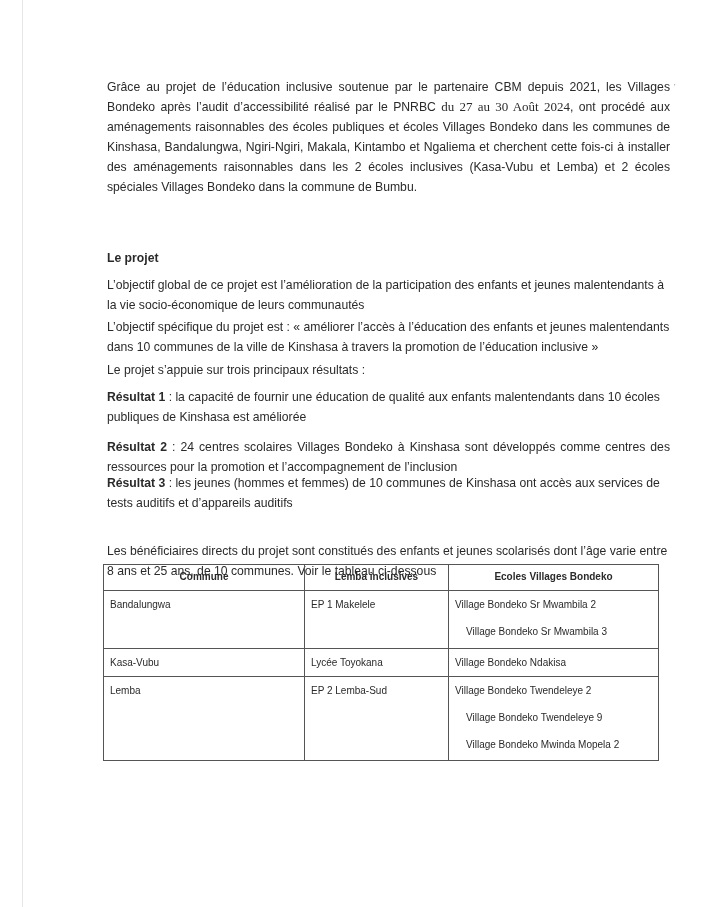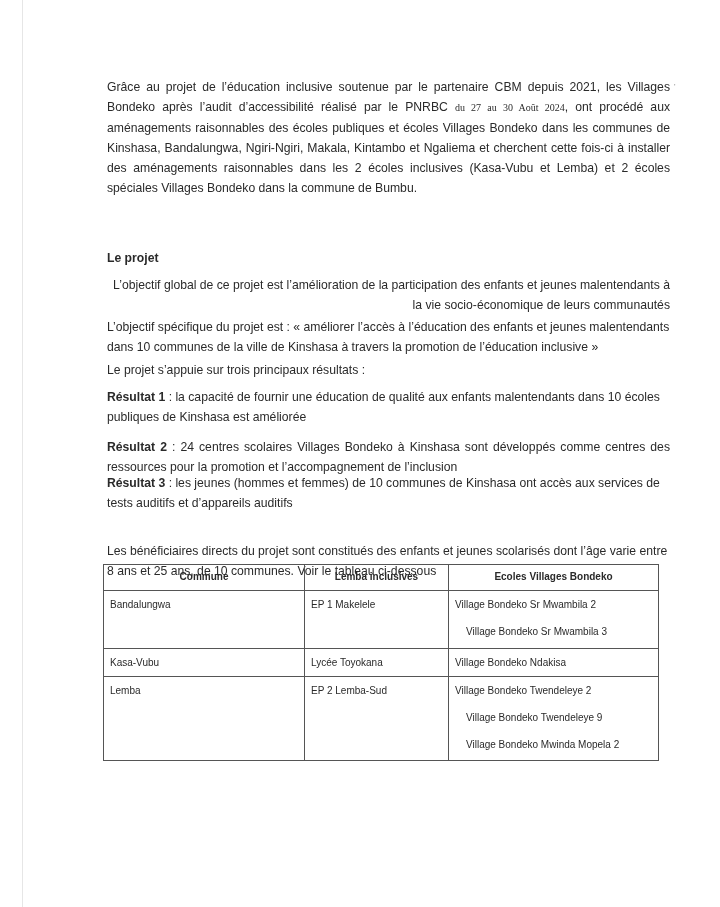"du 27 au 30 Août" .date { font-size: 10px -> 13px }
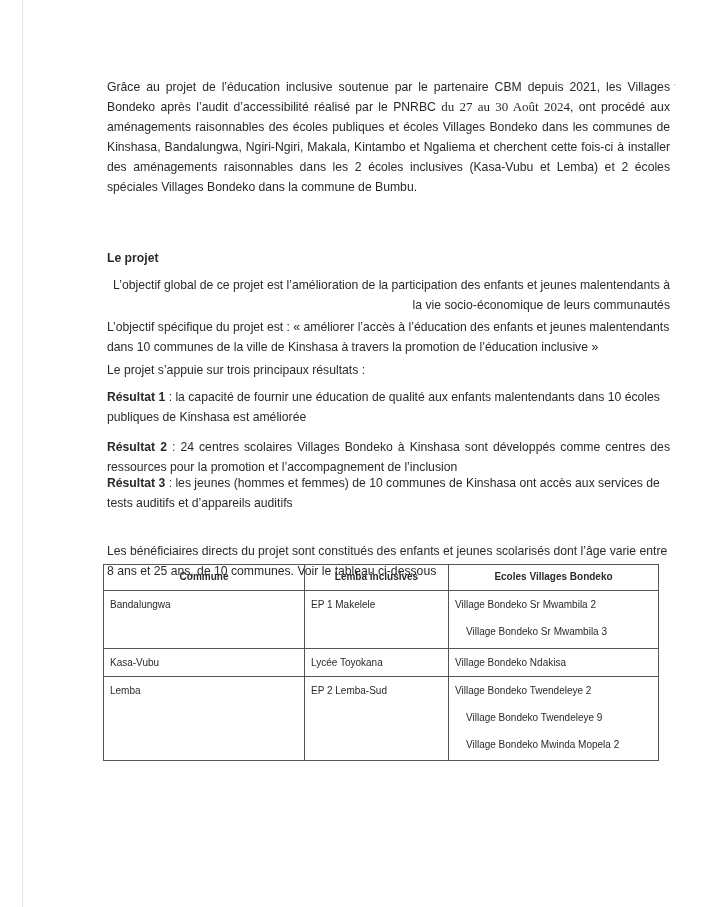"L’objectif global de ce projet" p.block { text-align: right -> none }
